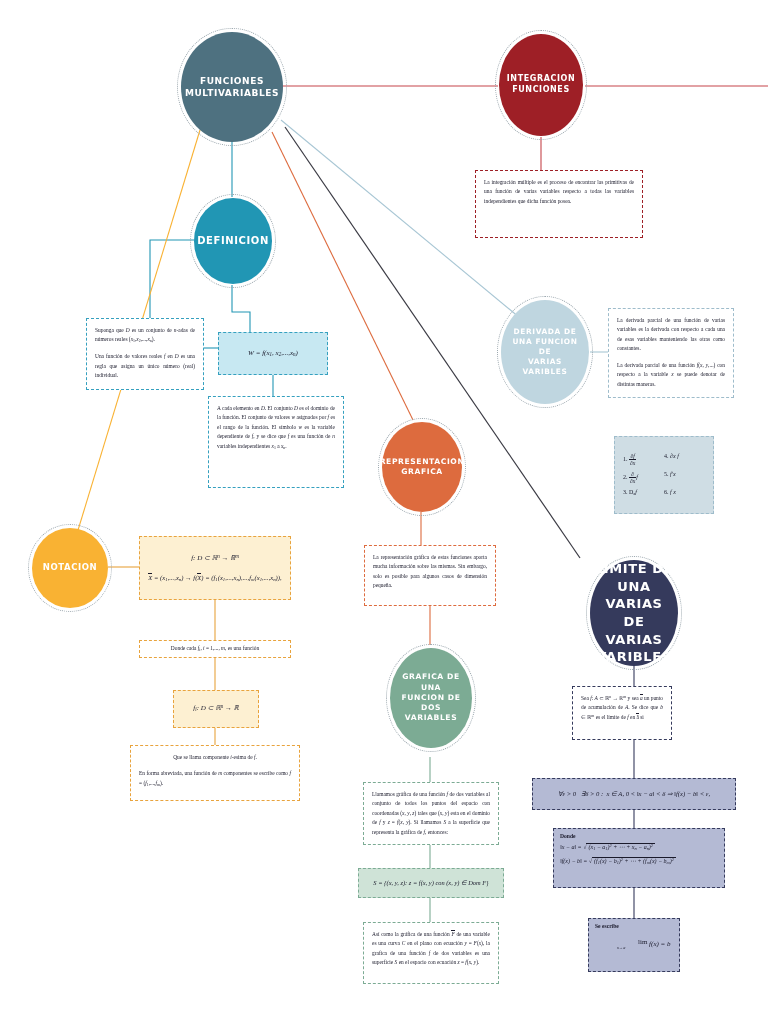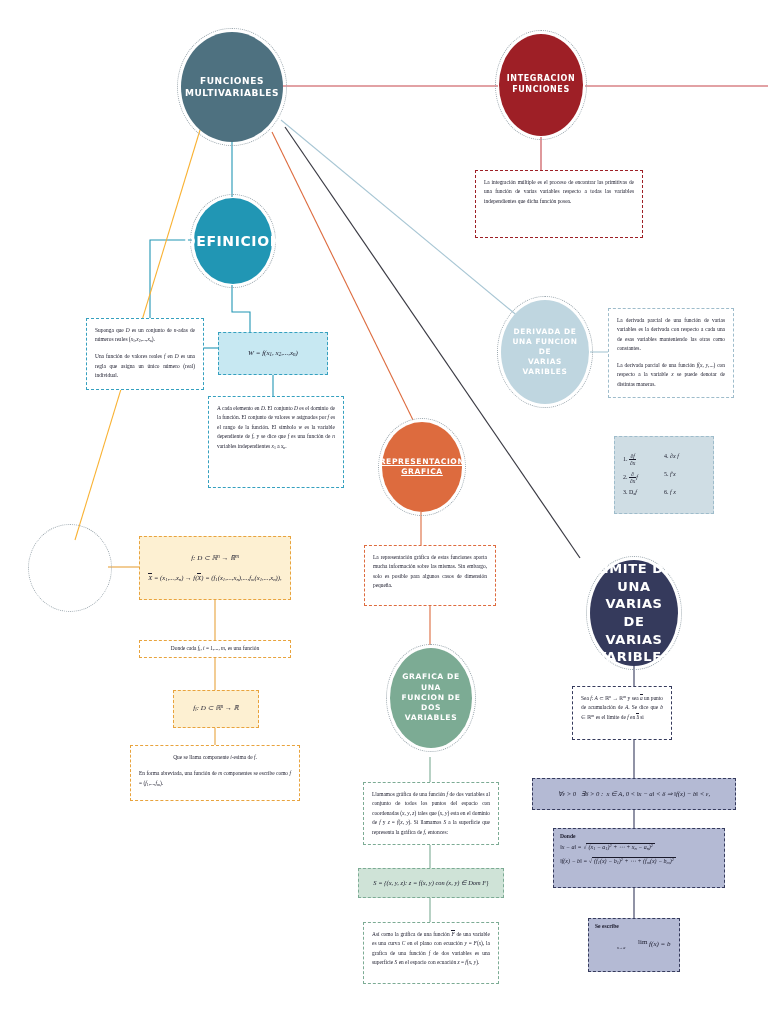"DEFINICION" div.node { font-size: 14px -> 10px }
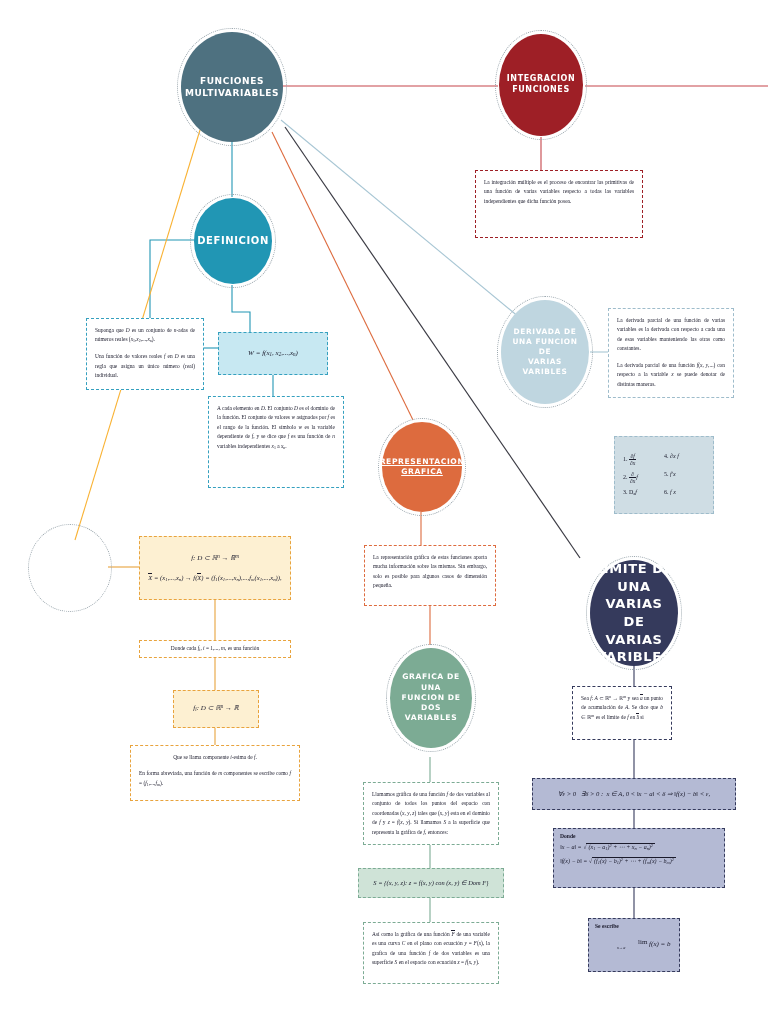"REPRESENTACION" .c-orange { text-decoration: underline -> none }
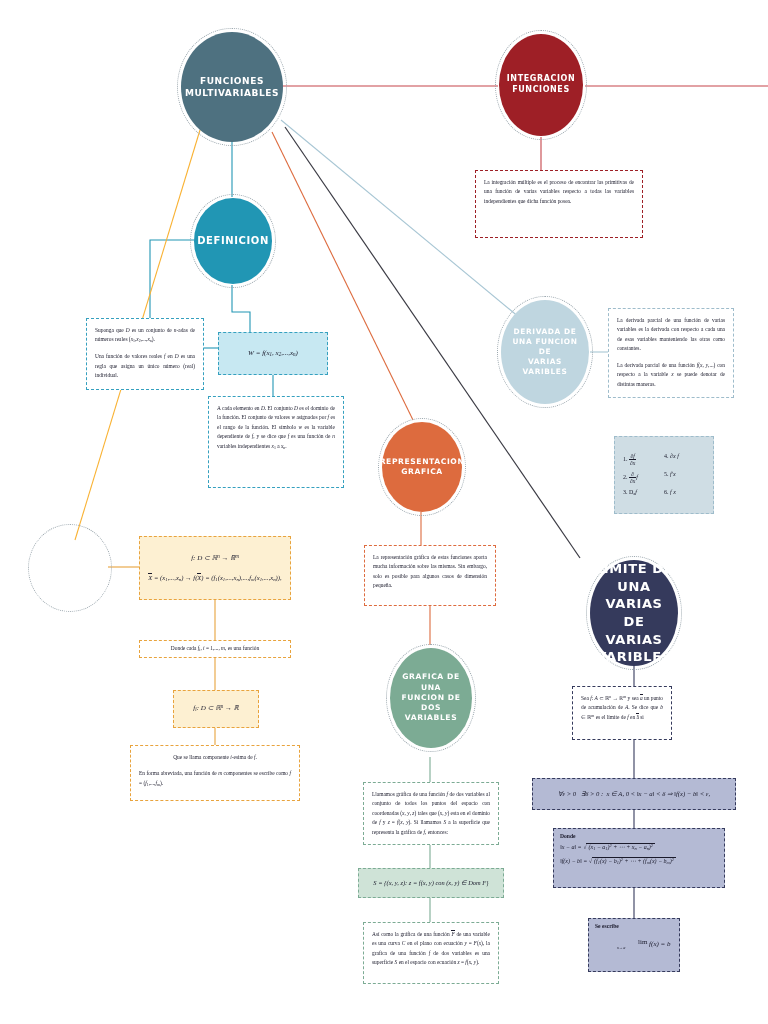"NOTACION" div.node { html: none -> <div> <span>NOTACION</span> </div> }
